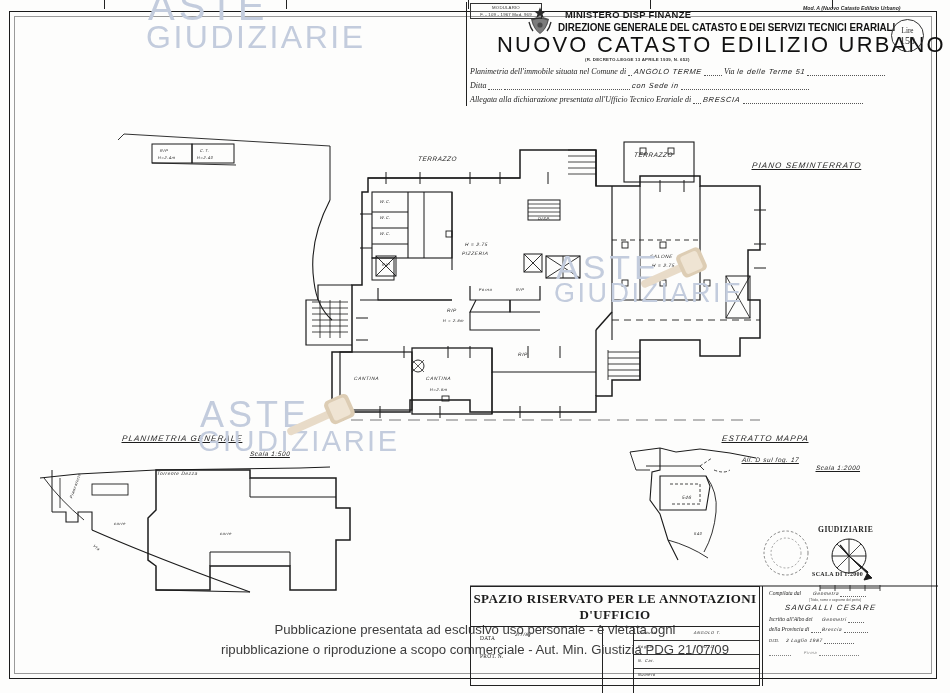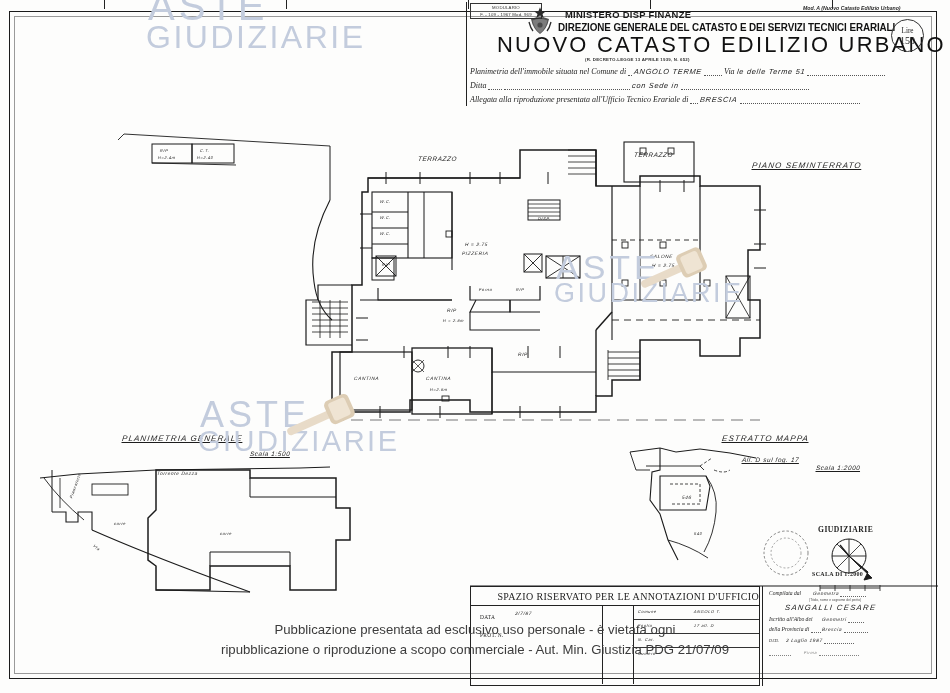"Allegata alla riproduzione presentata" span.lbl { text: riproduzione -> dichiarazione }
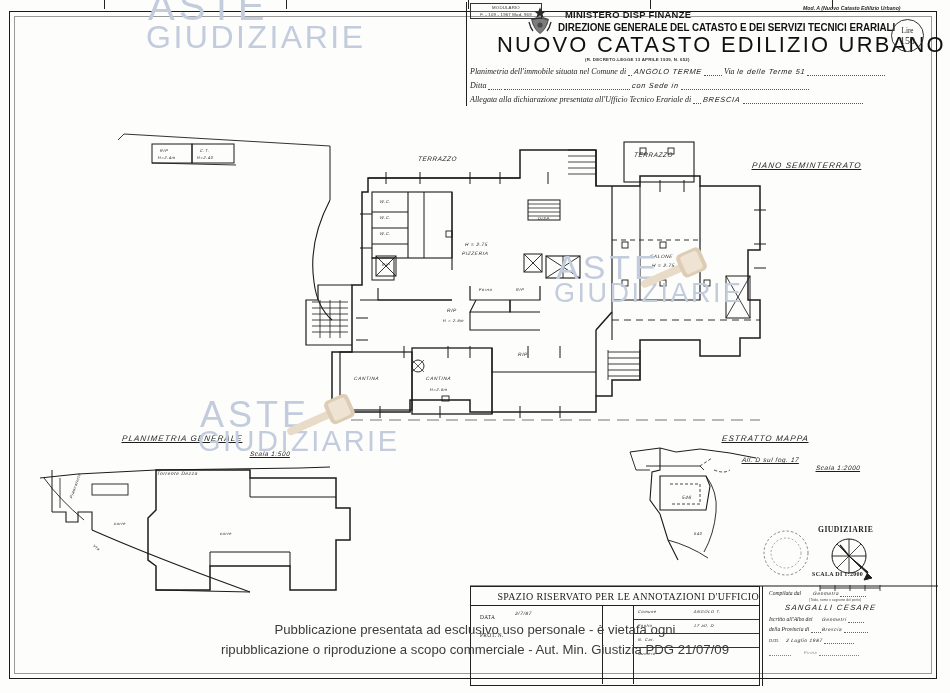"SPAZIO RISERVATO PER LE ANNOTAZIONI" .annbox .ttl { font-size: 10px -> 13px; font-weight: normal -> bold; text-align: right -> center }
